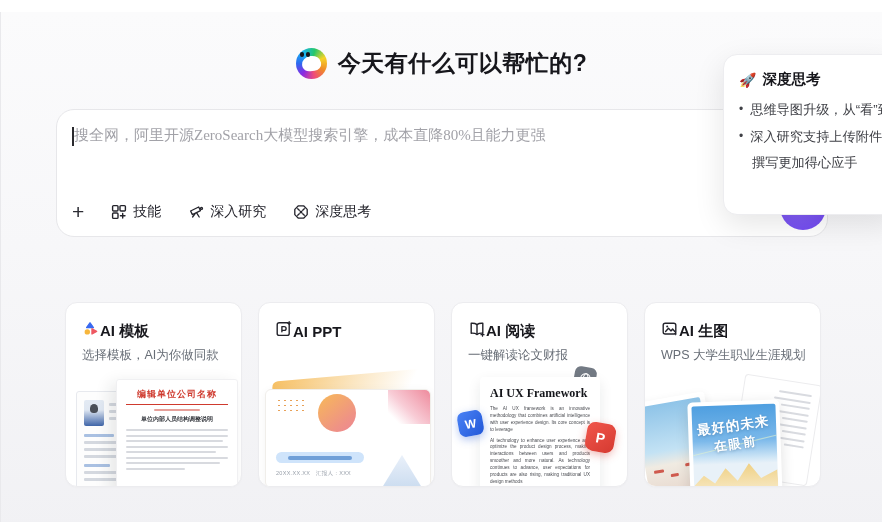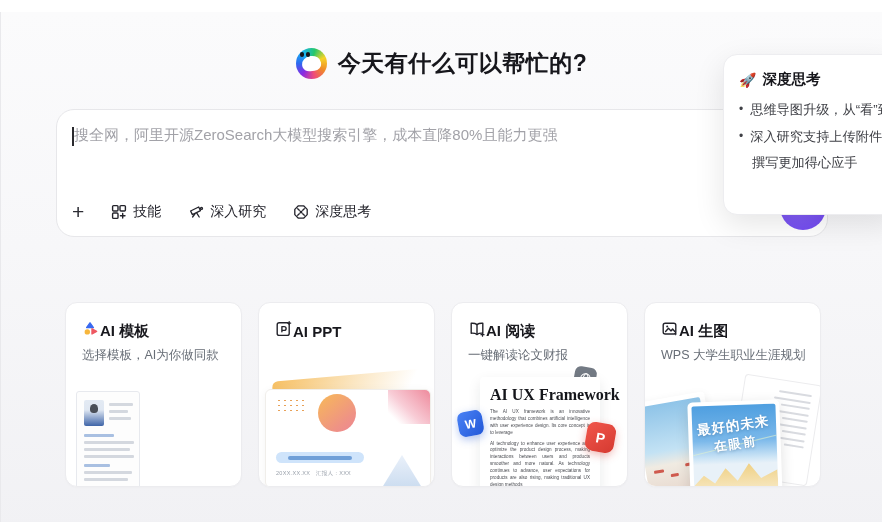"搜全网，阿里开源ZeroSearch大模型搜索引擎，成本直降80%且能力更强" .composer textarea { font-family: Liberation Sans, sans-serif -> Liberation Serif, serif }
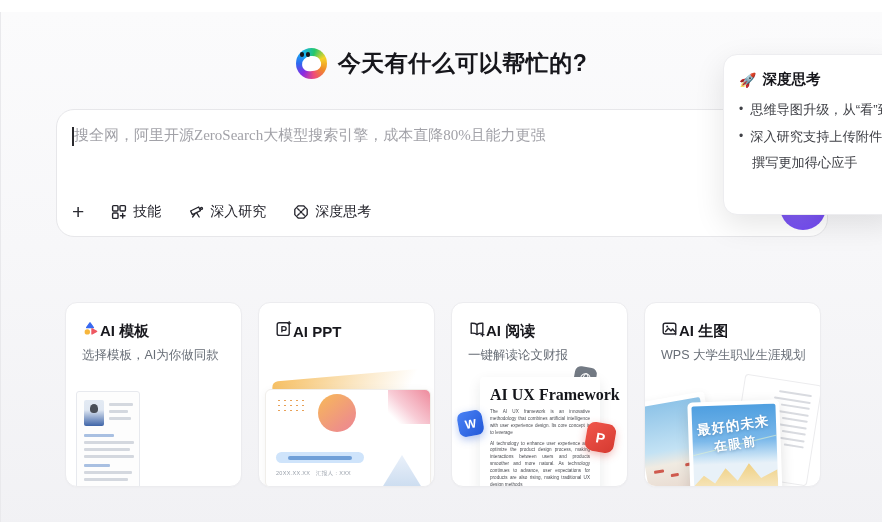"编辑单位公司名称" div.frontdoc { html: none -> <div> <div>编辑单位公司名称</div> <div></div> <div></div> <div>单位内部人员结构调整说明</div> <div></div> <div></div> <div></div> <div></div> <div></div> <div></div> <div></div> <div></div> </div> }
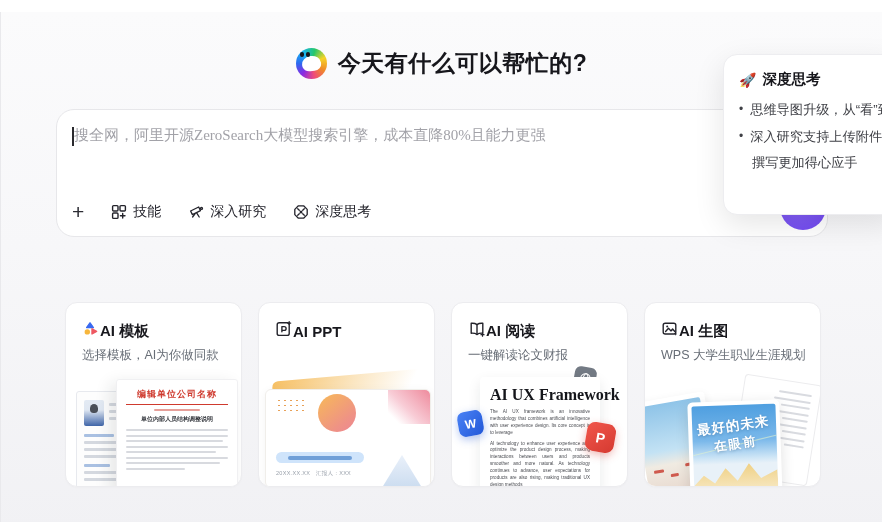"AI UX Framework" .readdoc .rtitle { font-size: 16px -> 12px; text-align: center -> left }
